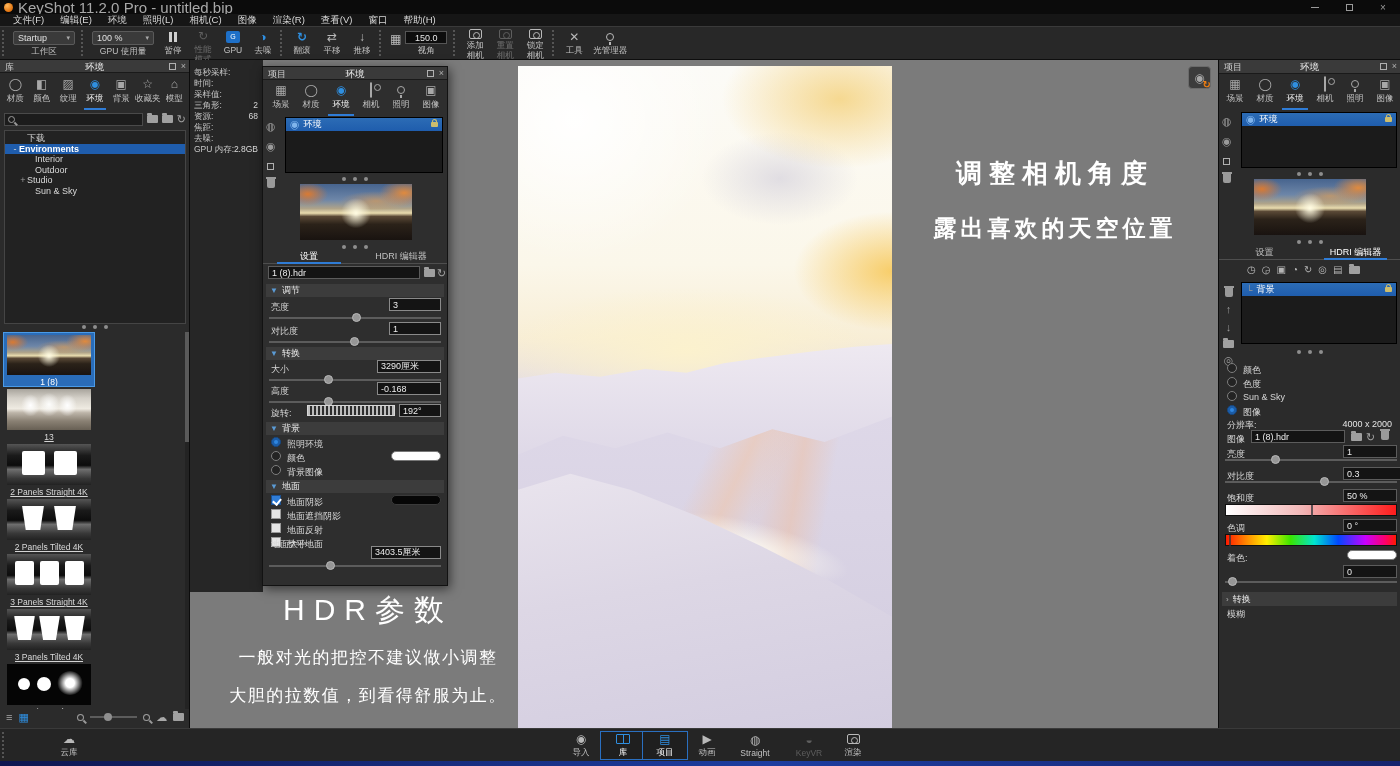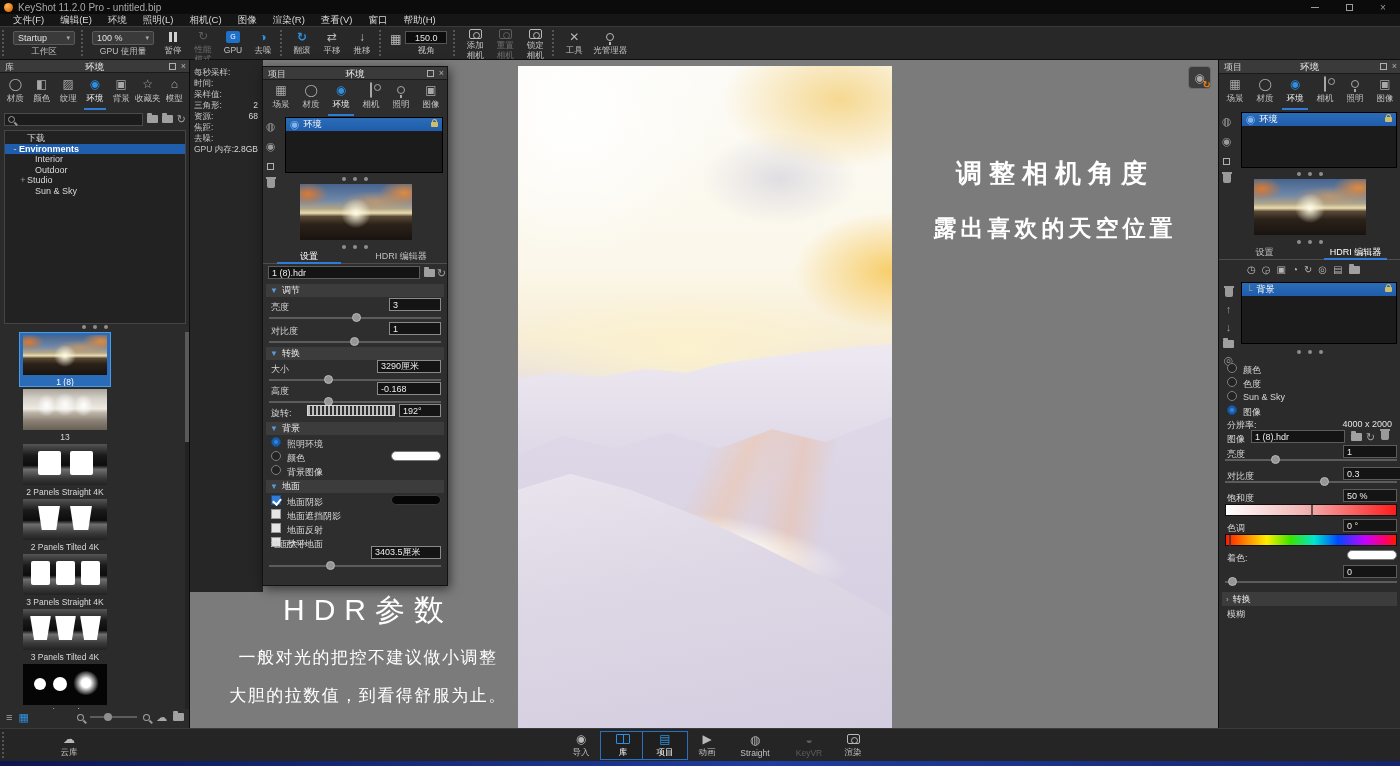"KeyShot 11.2.0 Pro - untitled.bip" .title-text { font-size: 10px -> 15px }
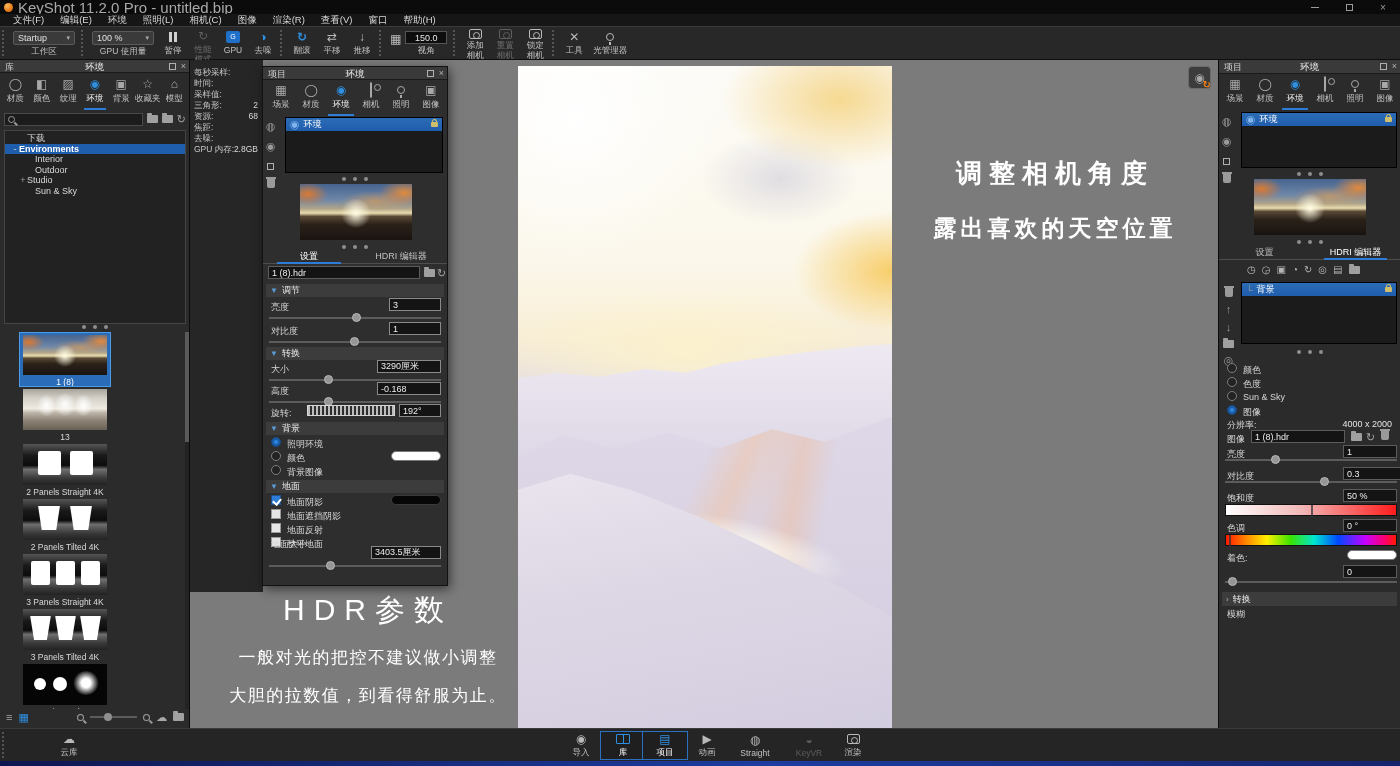"1 (8)" .thumbwrap { left: 16px -> 0px; text-decoration: none -> underline }
